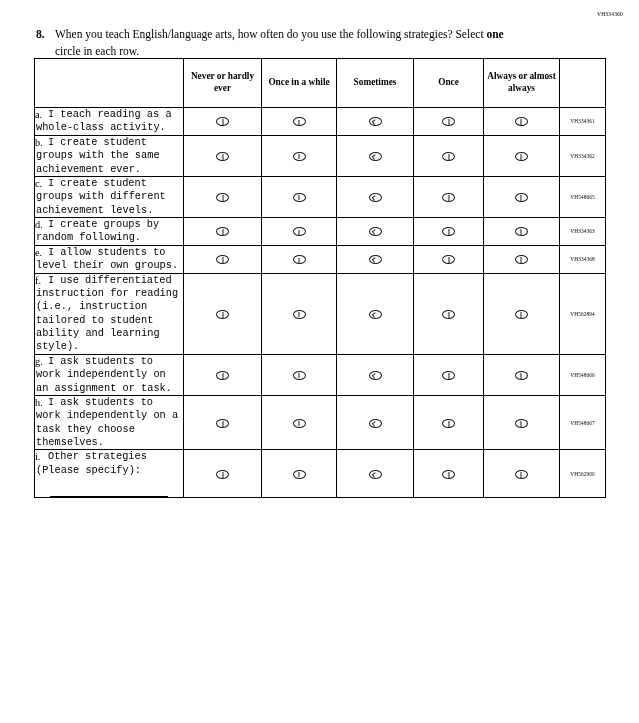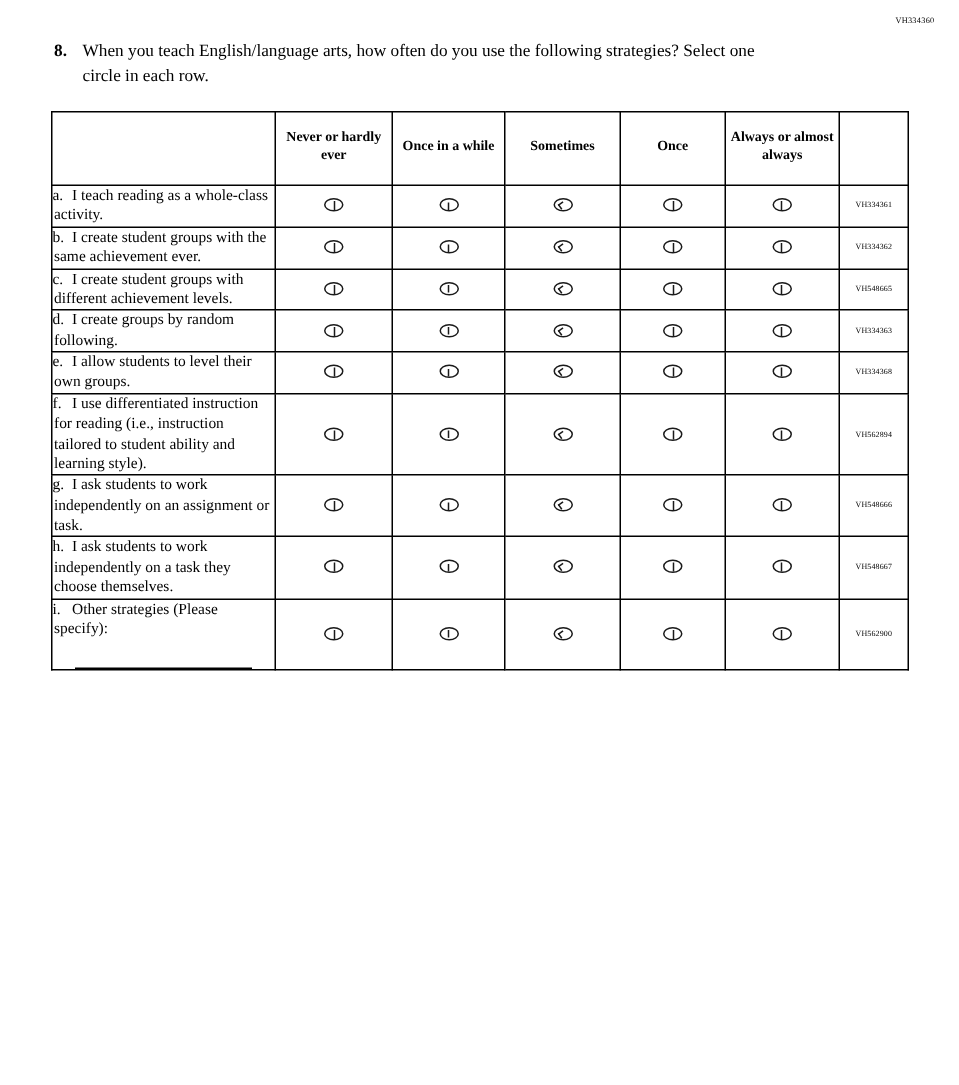"one" .question .qtext b { font-weight: normal -> bold }
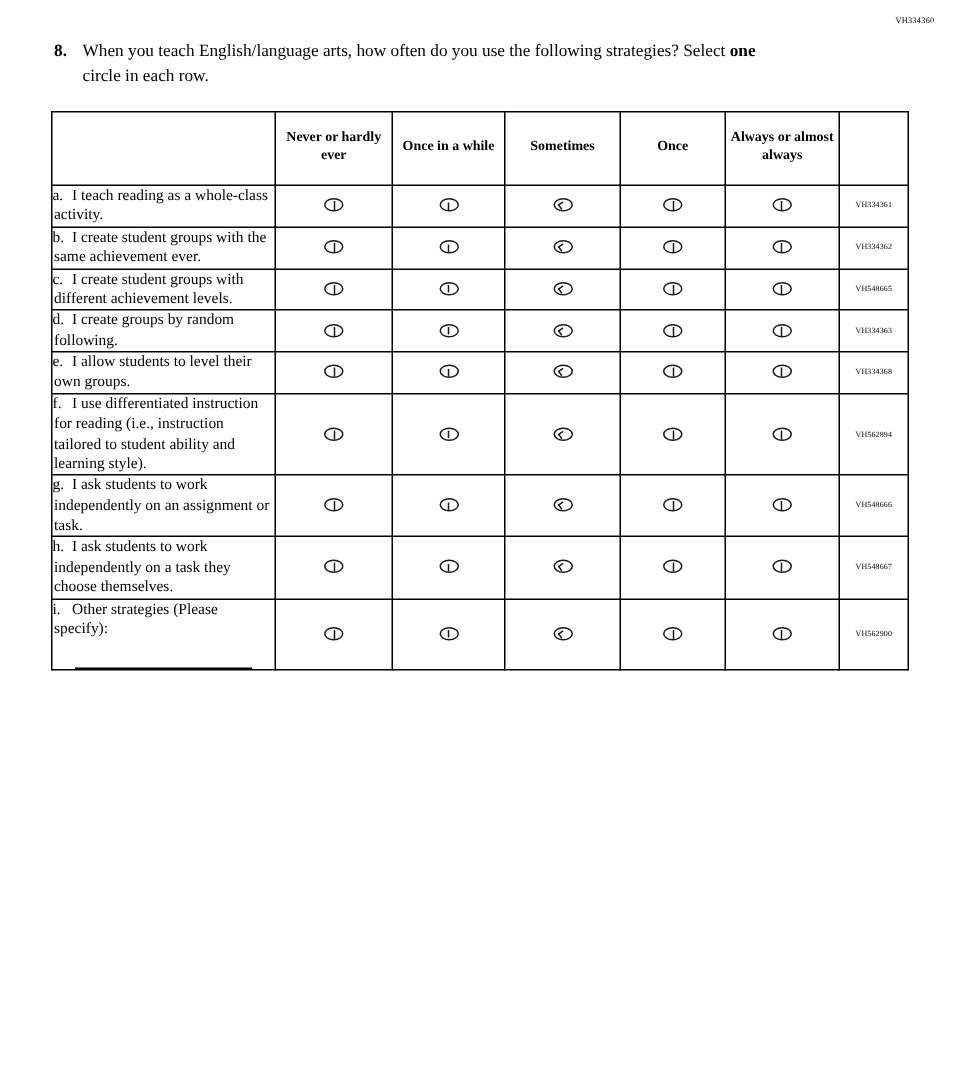"Never or hardly ever" table.grid { top: 74px -> 58px }
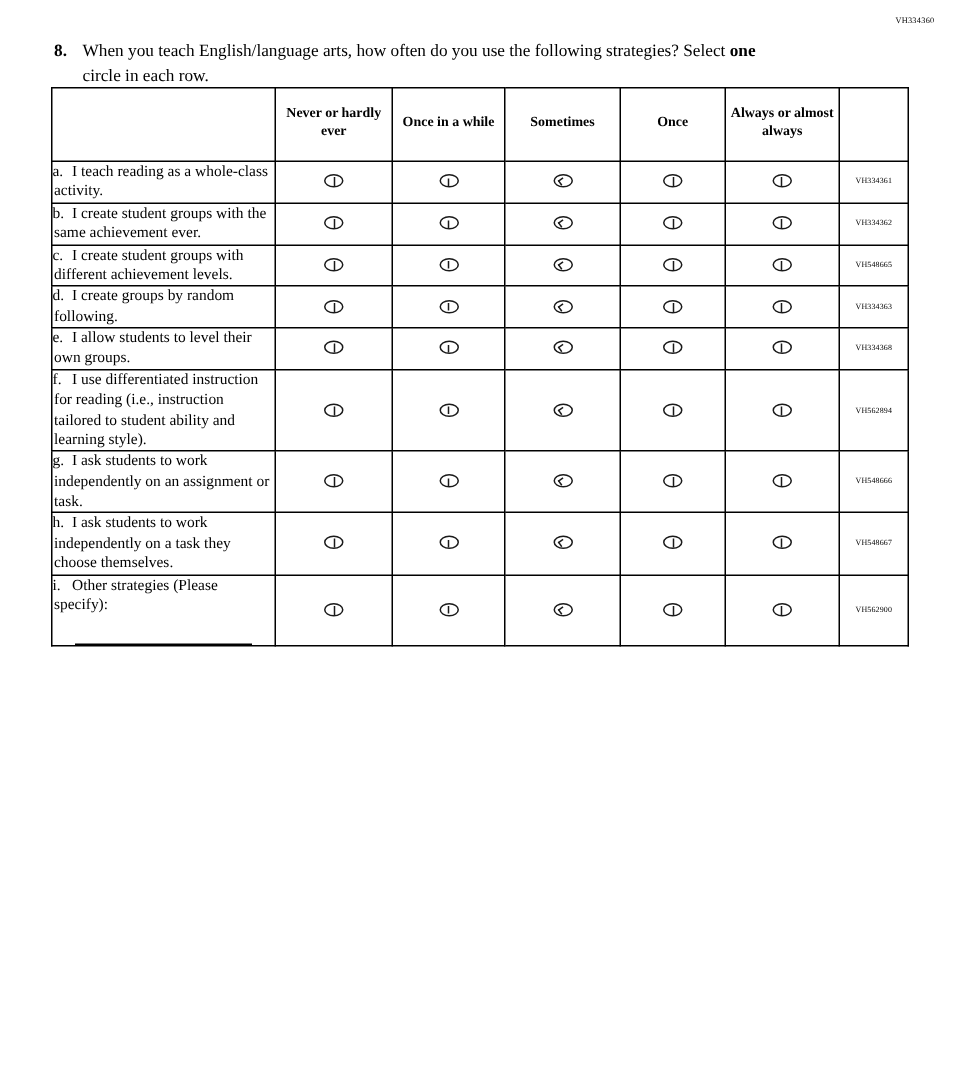"I teach reading as a" td.stem .body { font-family: none -> Liberation Mono, monospace }
